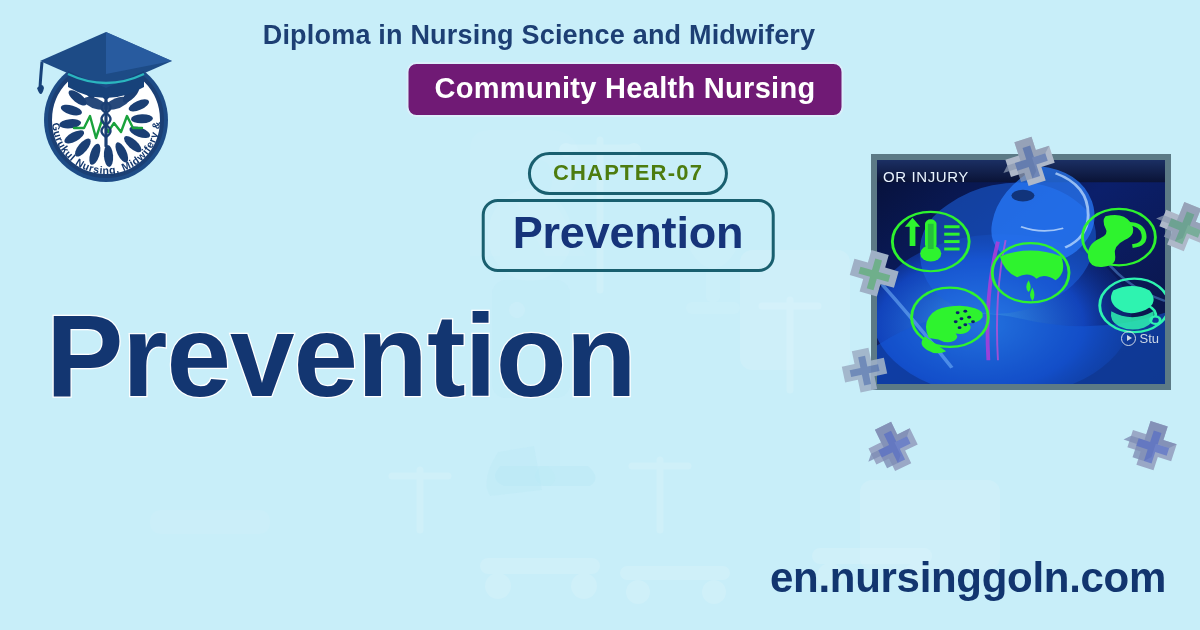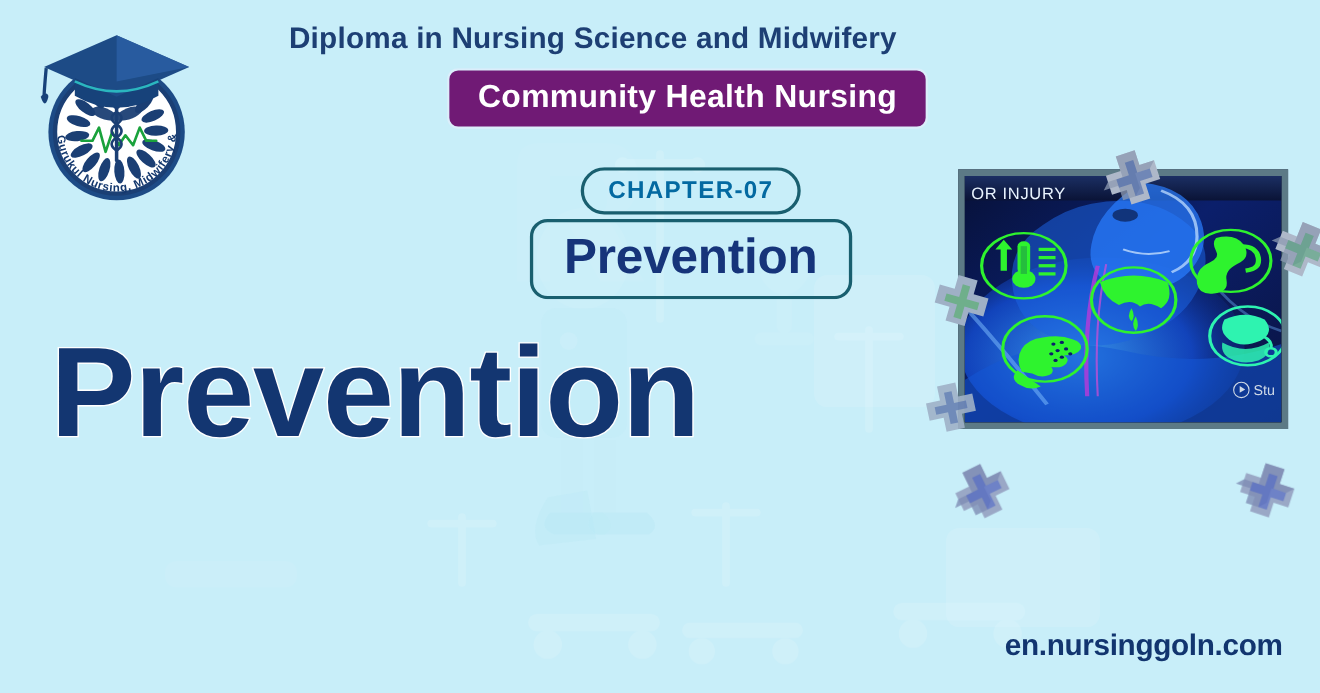"CHAPTER-07" .chapter-pill { color: #0369a1 -> #4d7c0f }
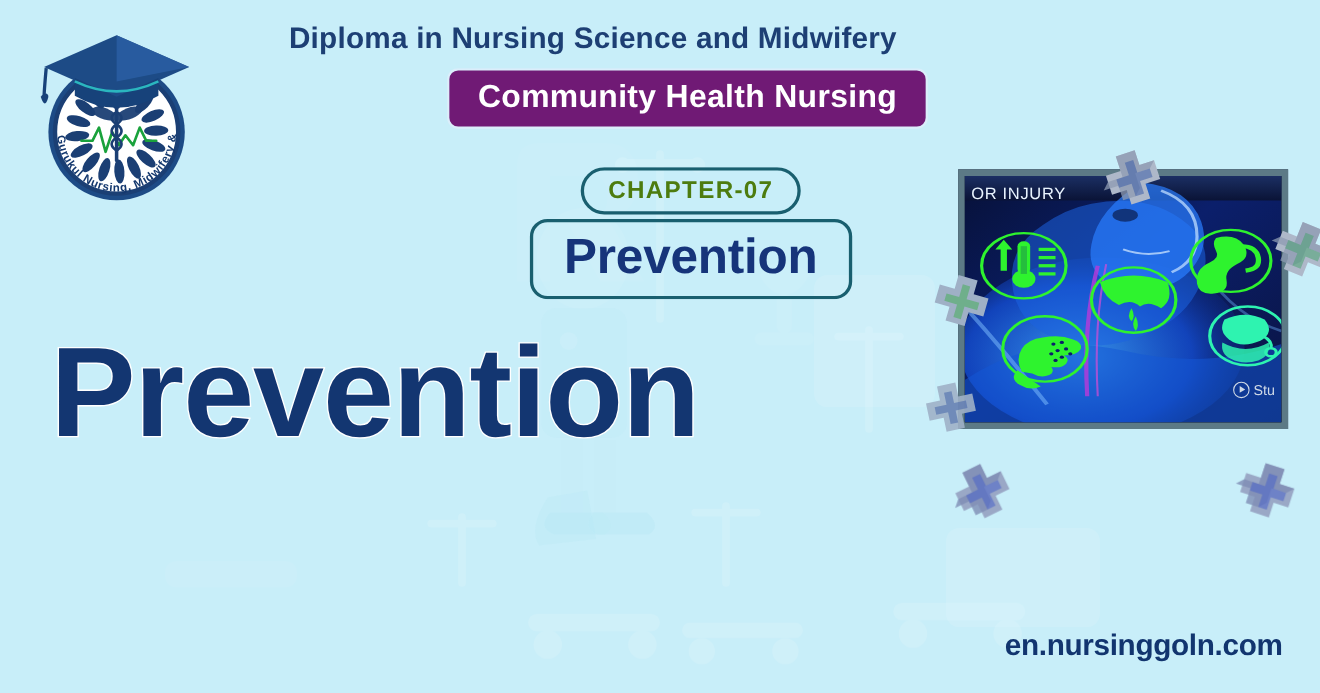"Stu" .photo-watermark { bottom: 22px -> 38px }
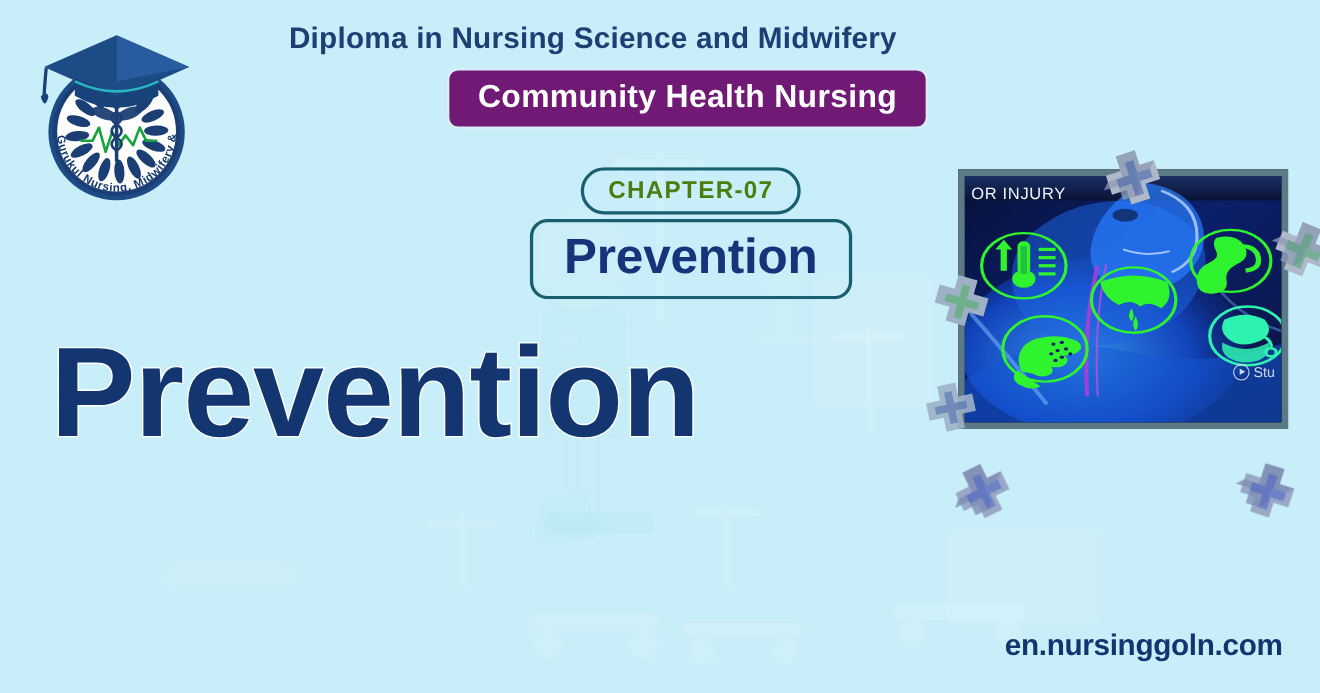"en.nursinggoln.com" .site-url { font-size: 27px -> 42px }
